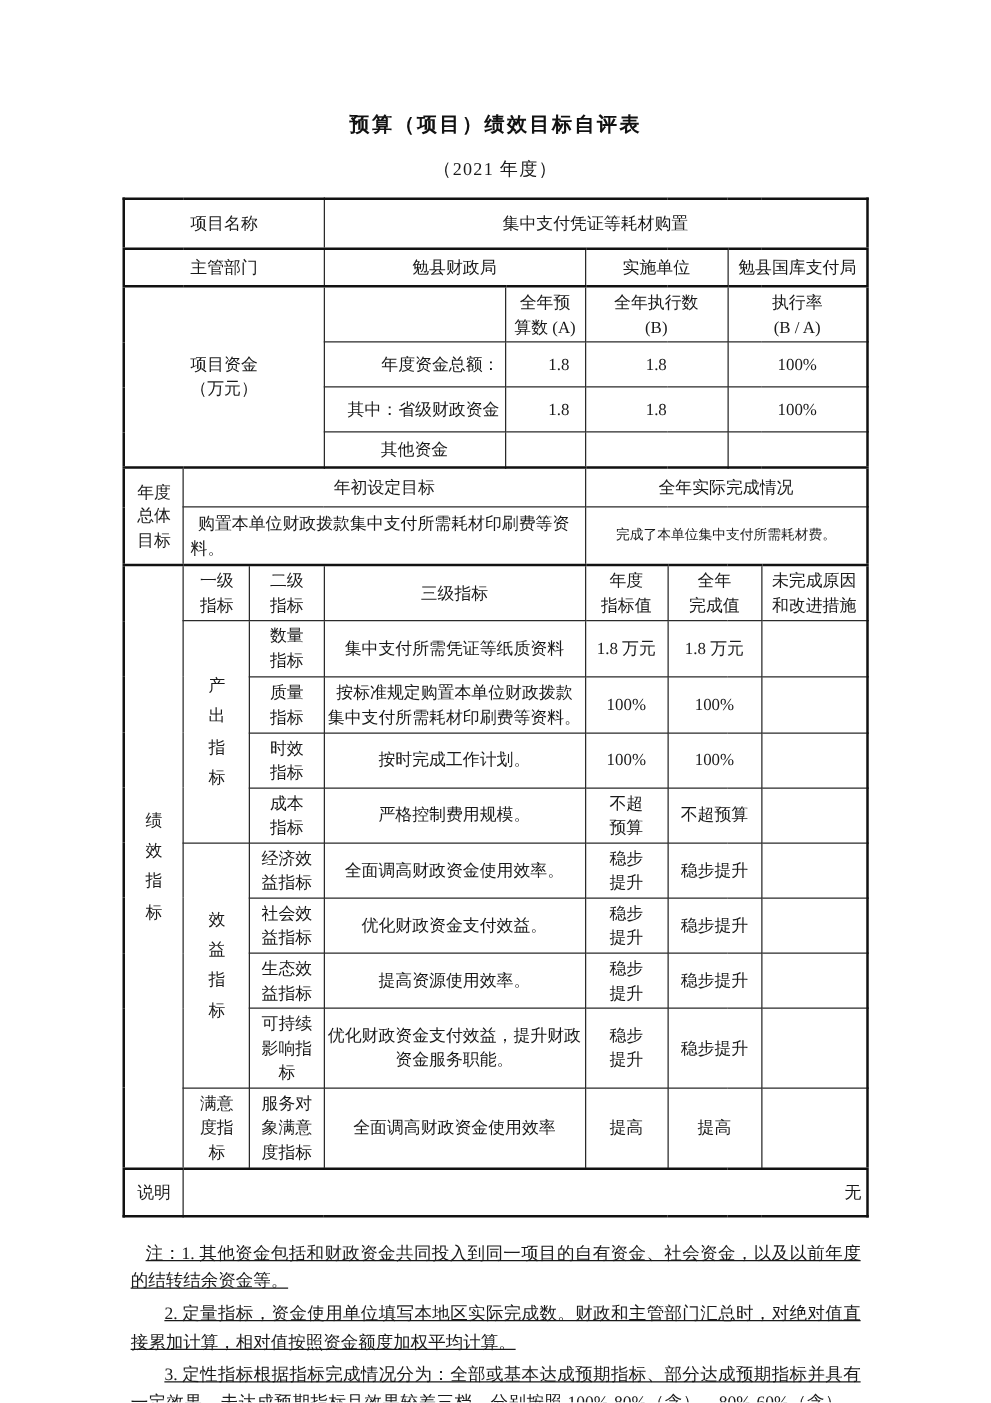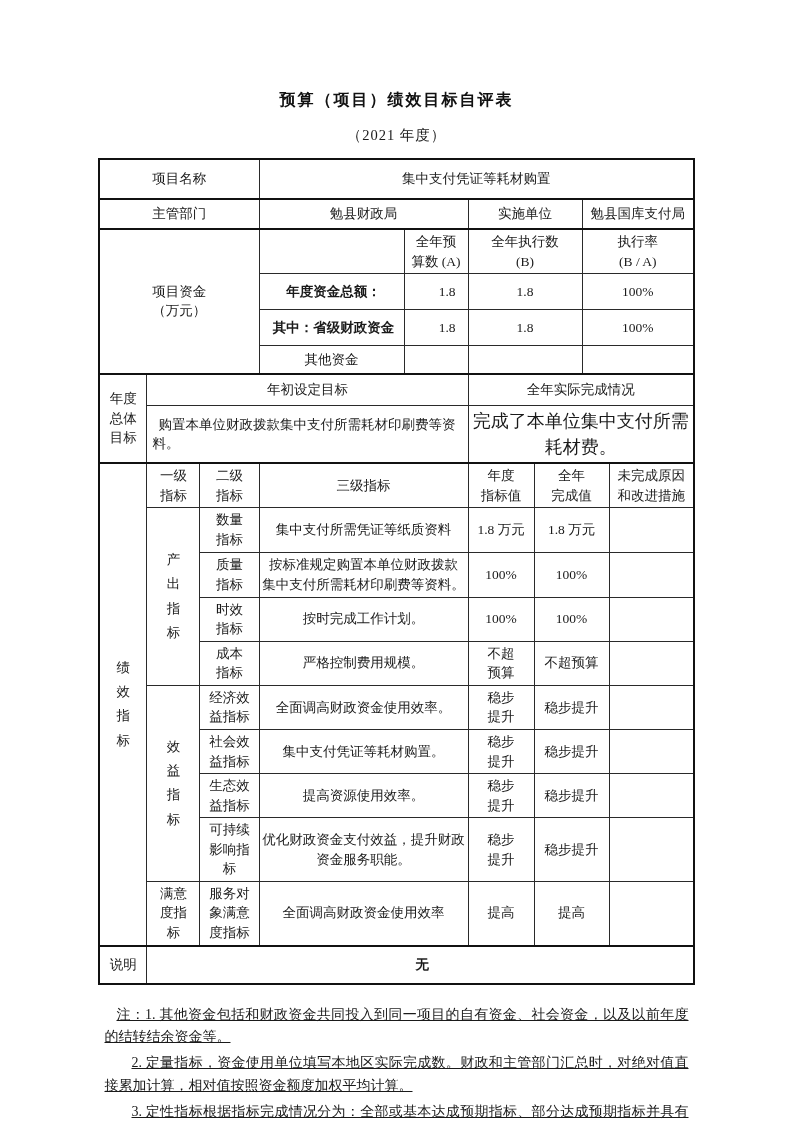"年度资金总额：" td.left { font-weight: bold -> none; text-align: center -> right }
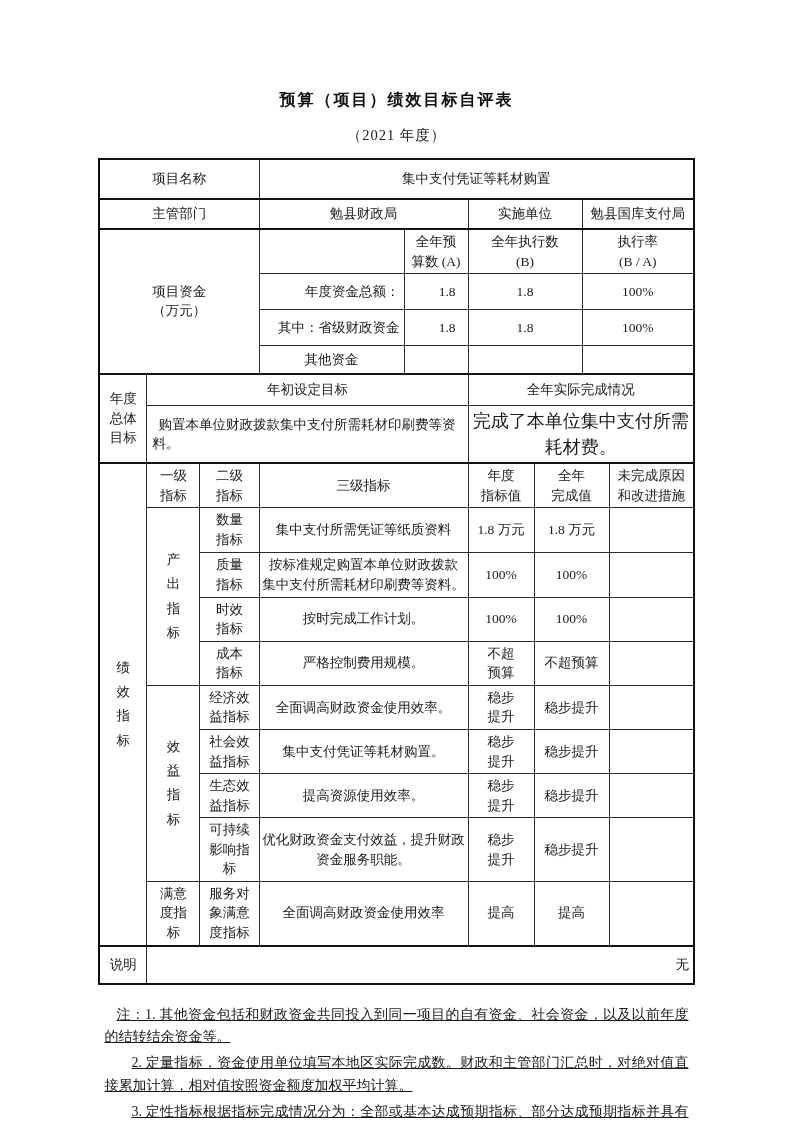"完成了本单位集中支付所需耗材费。" td.goal-actual { font-size: 18px -> 11px }
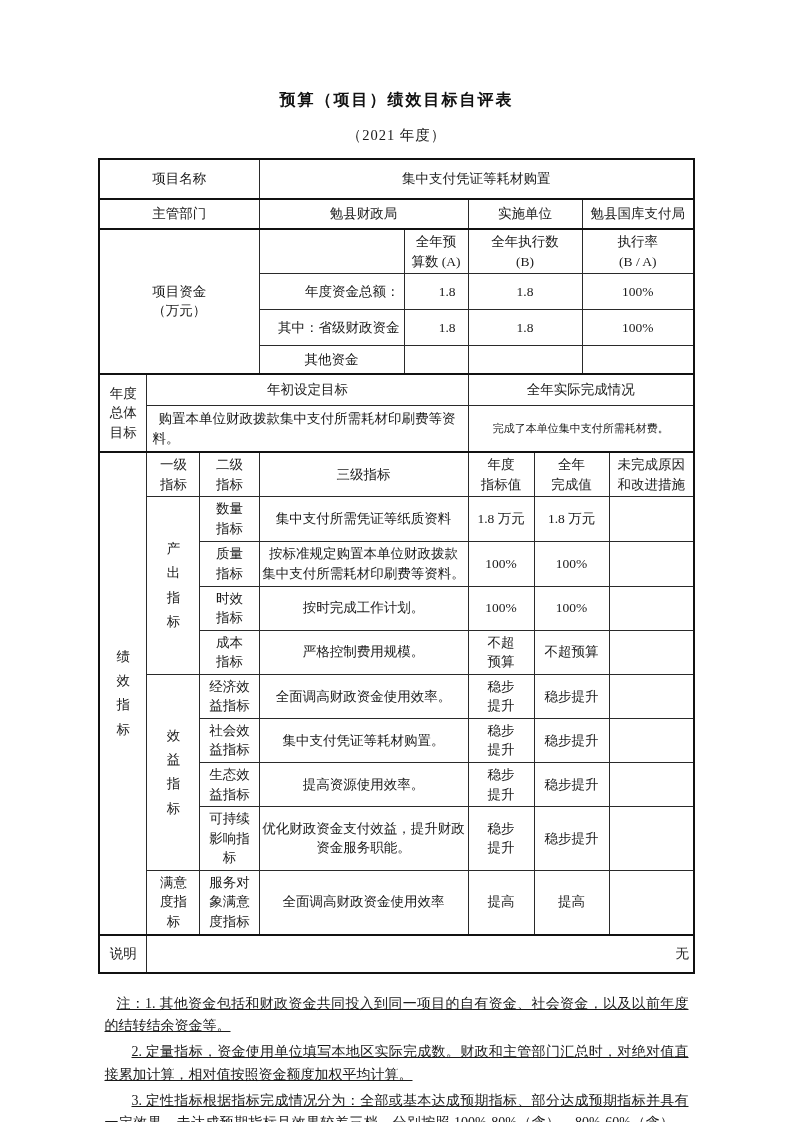"集中支付凭证等耗材购置。" td.l3cell { text: 集中支付凭证等耗材购置 -> 优化财政资金支付效益 }
